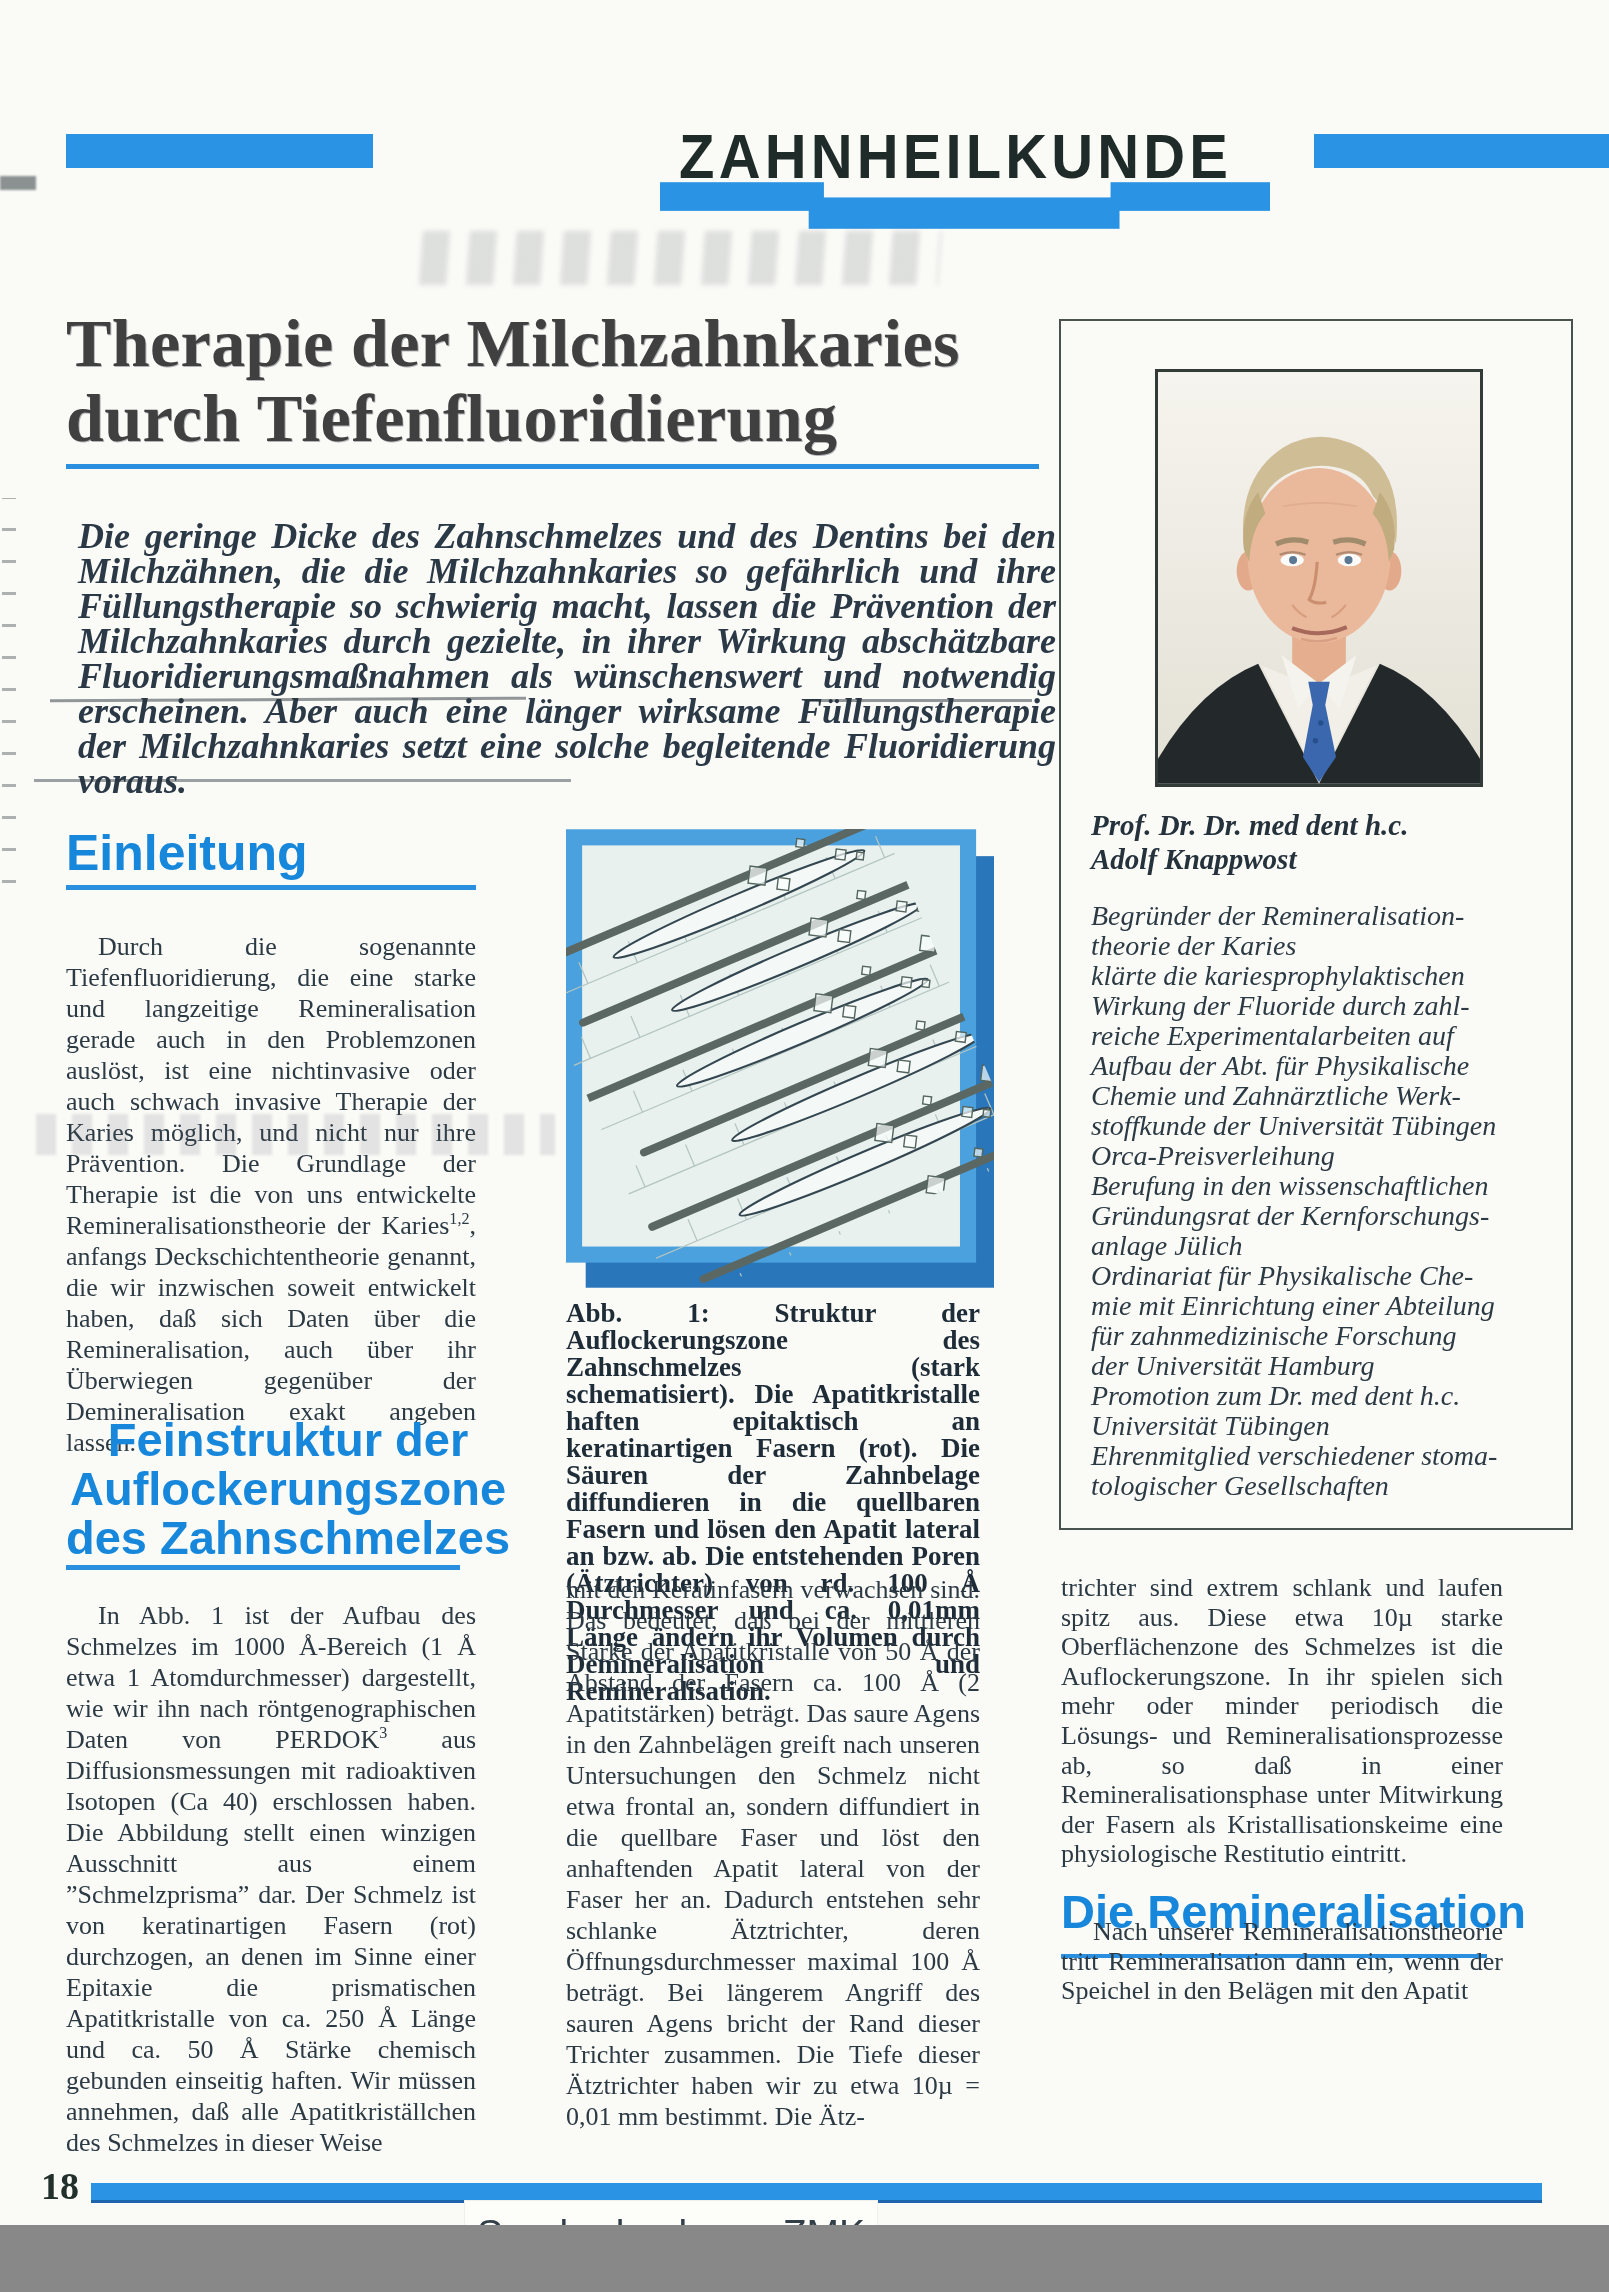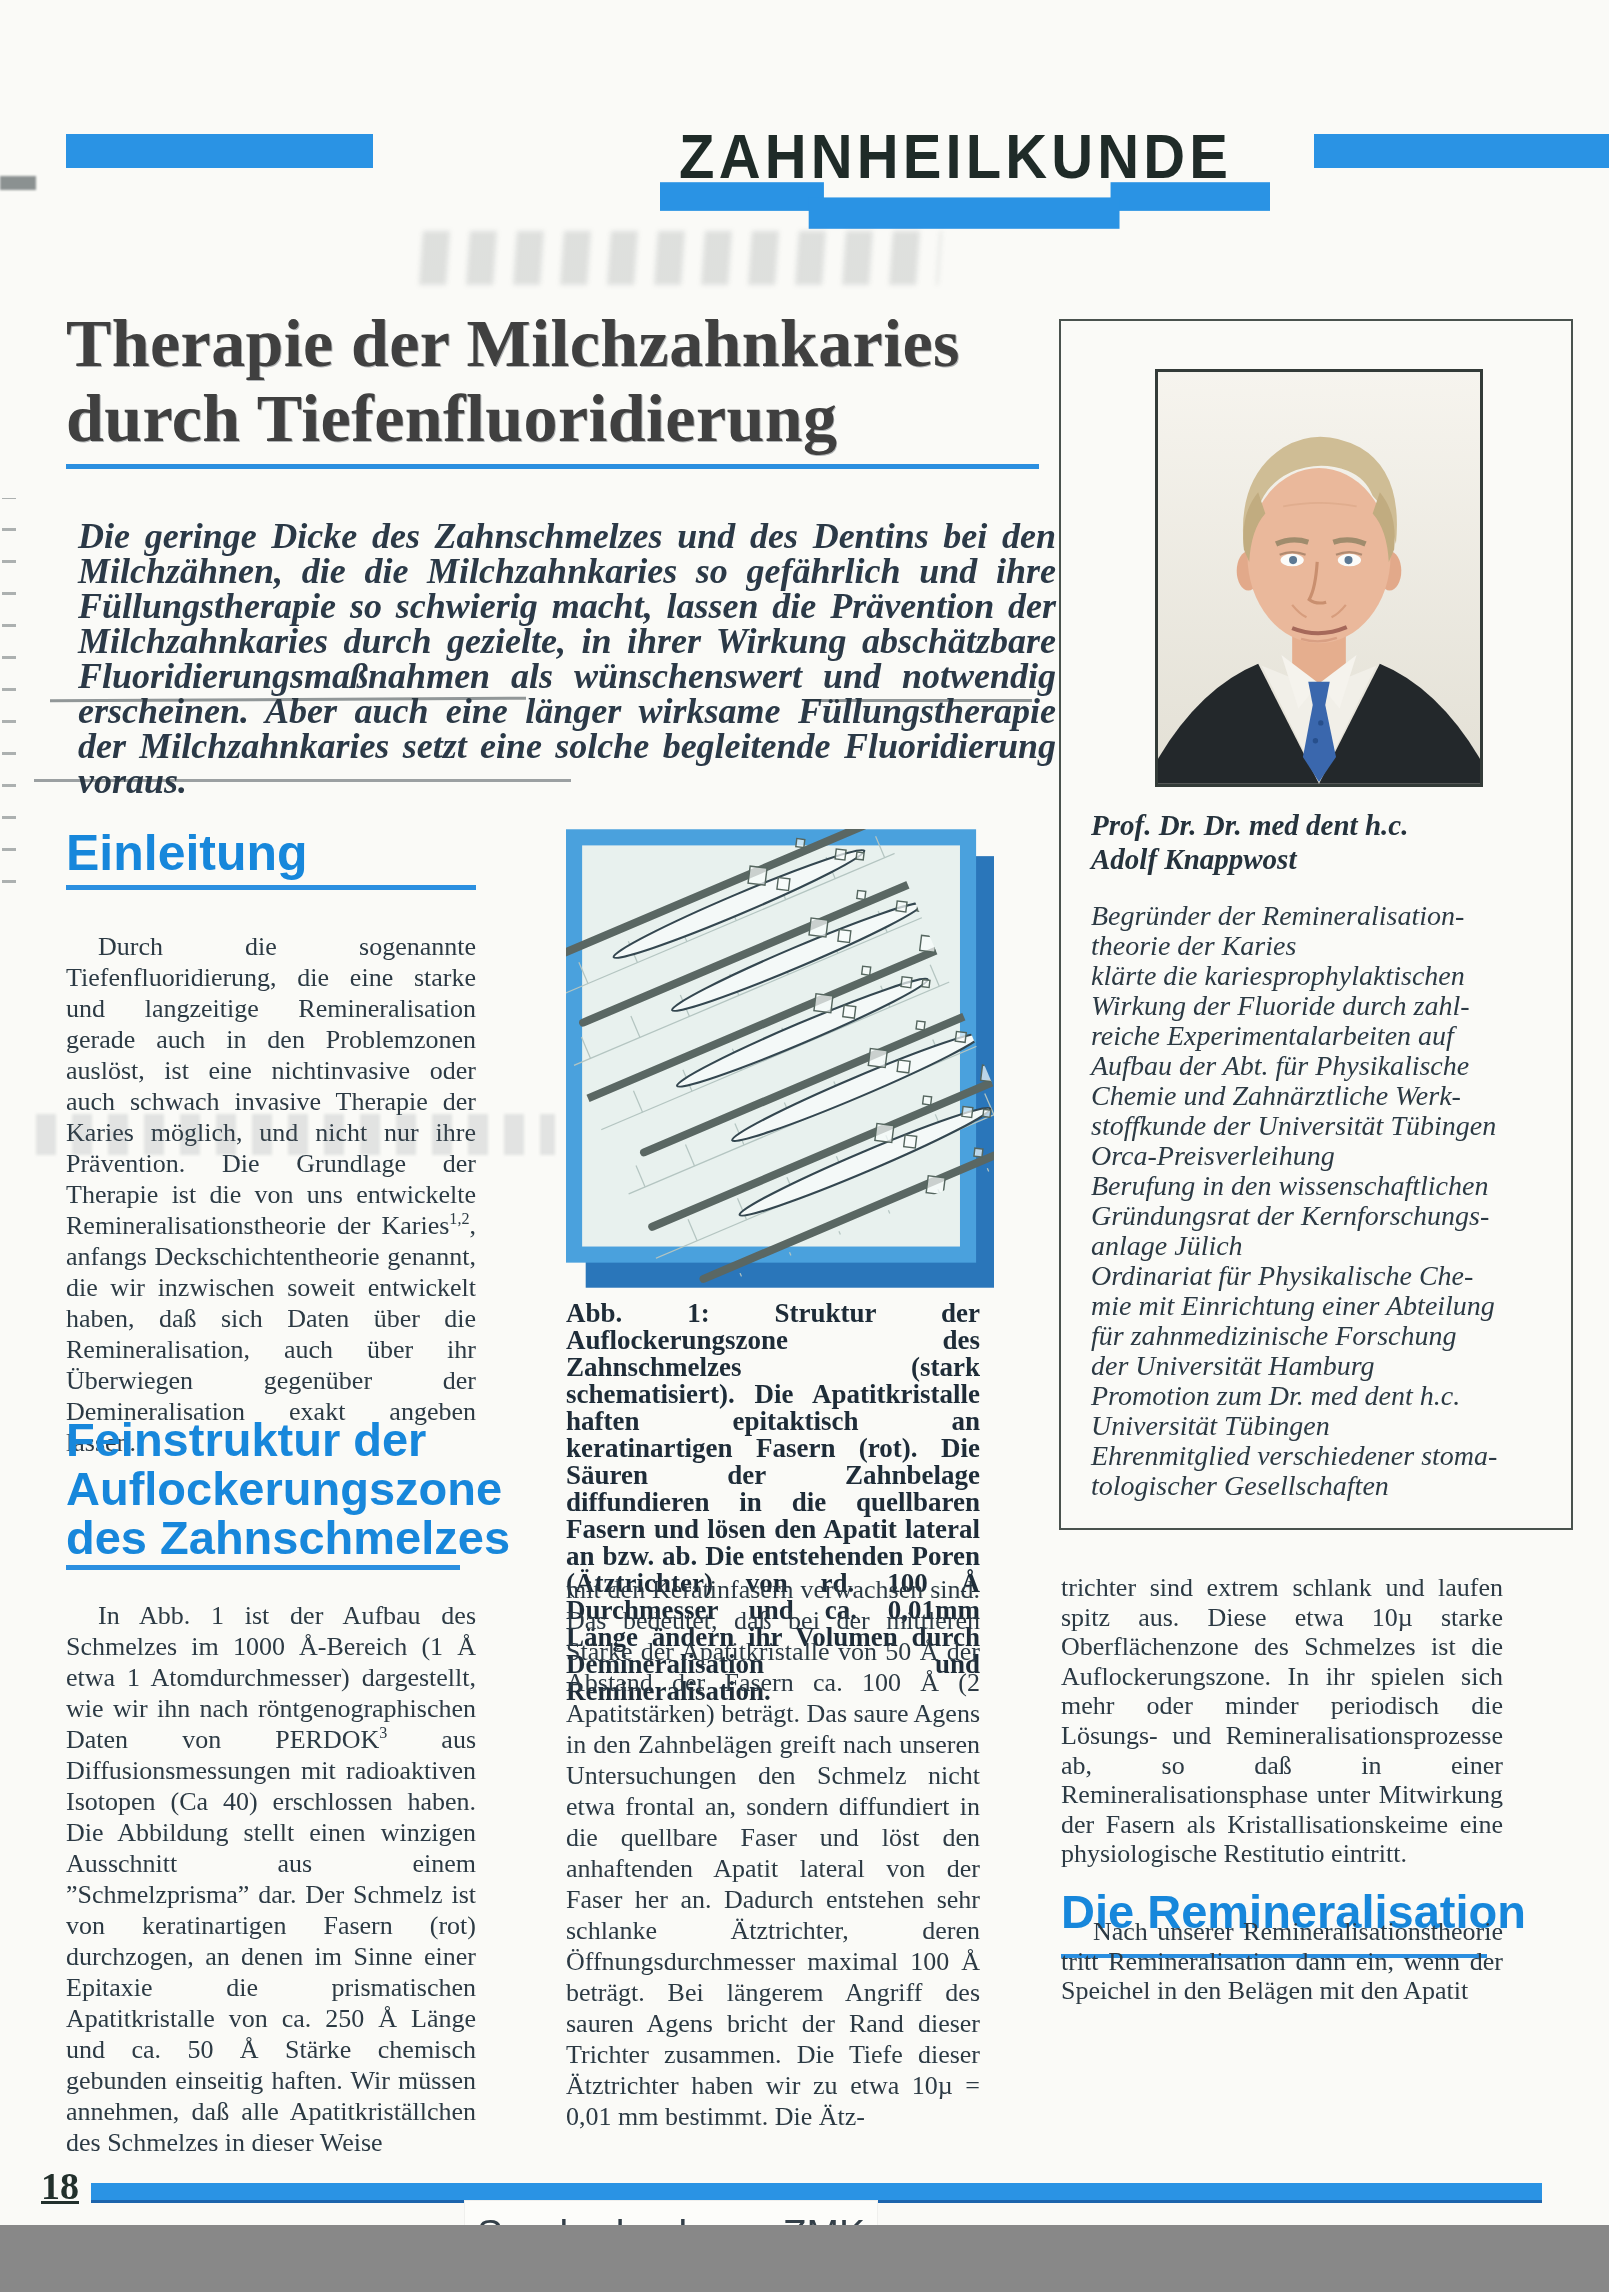"Einleitung" .sec-h { text-align: none -> center }
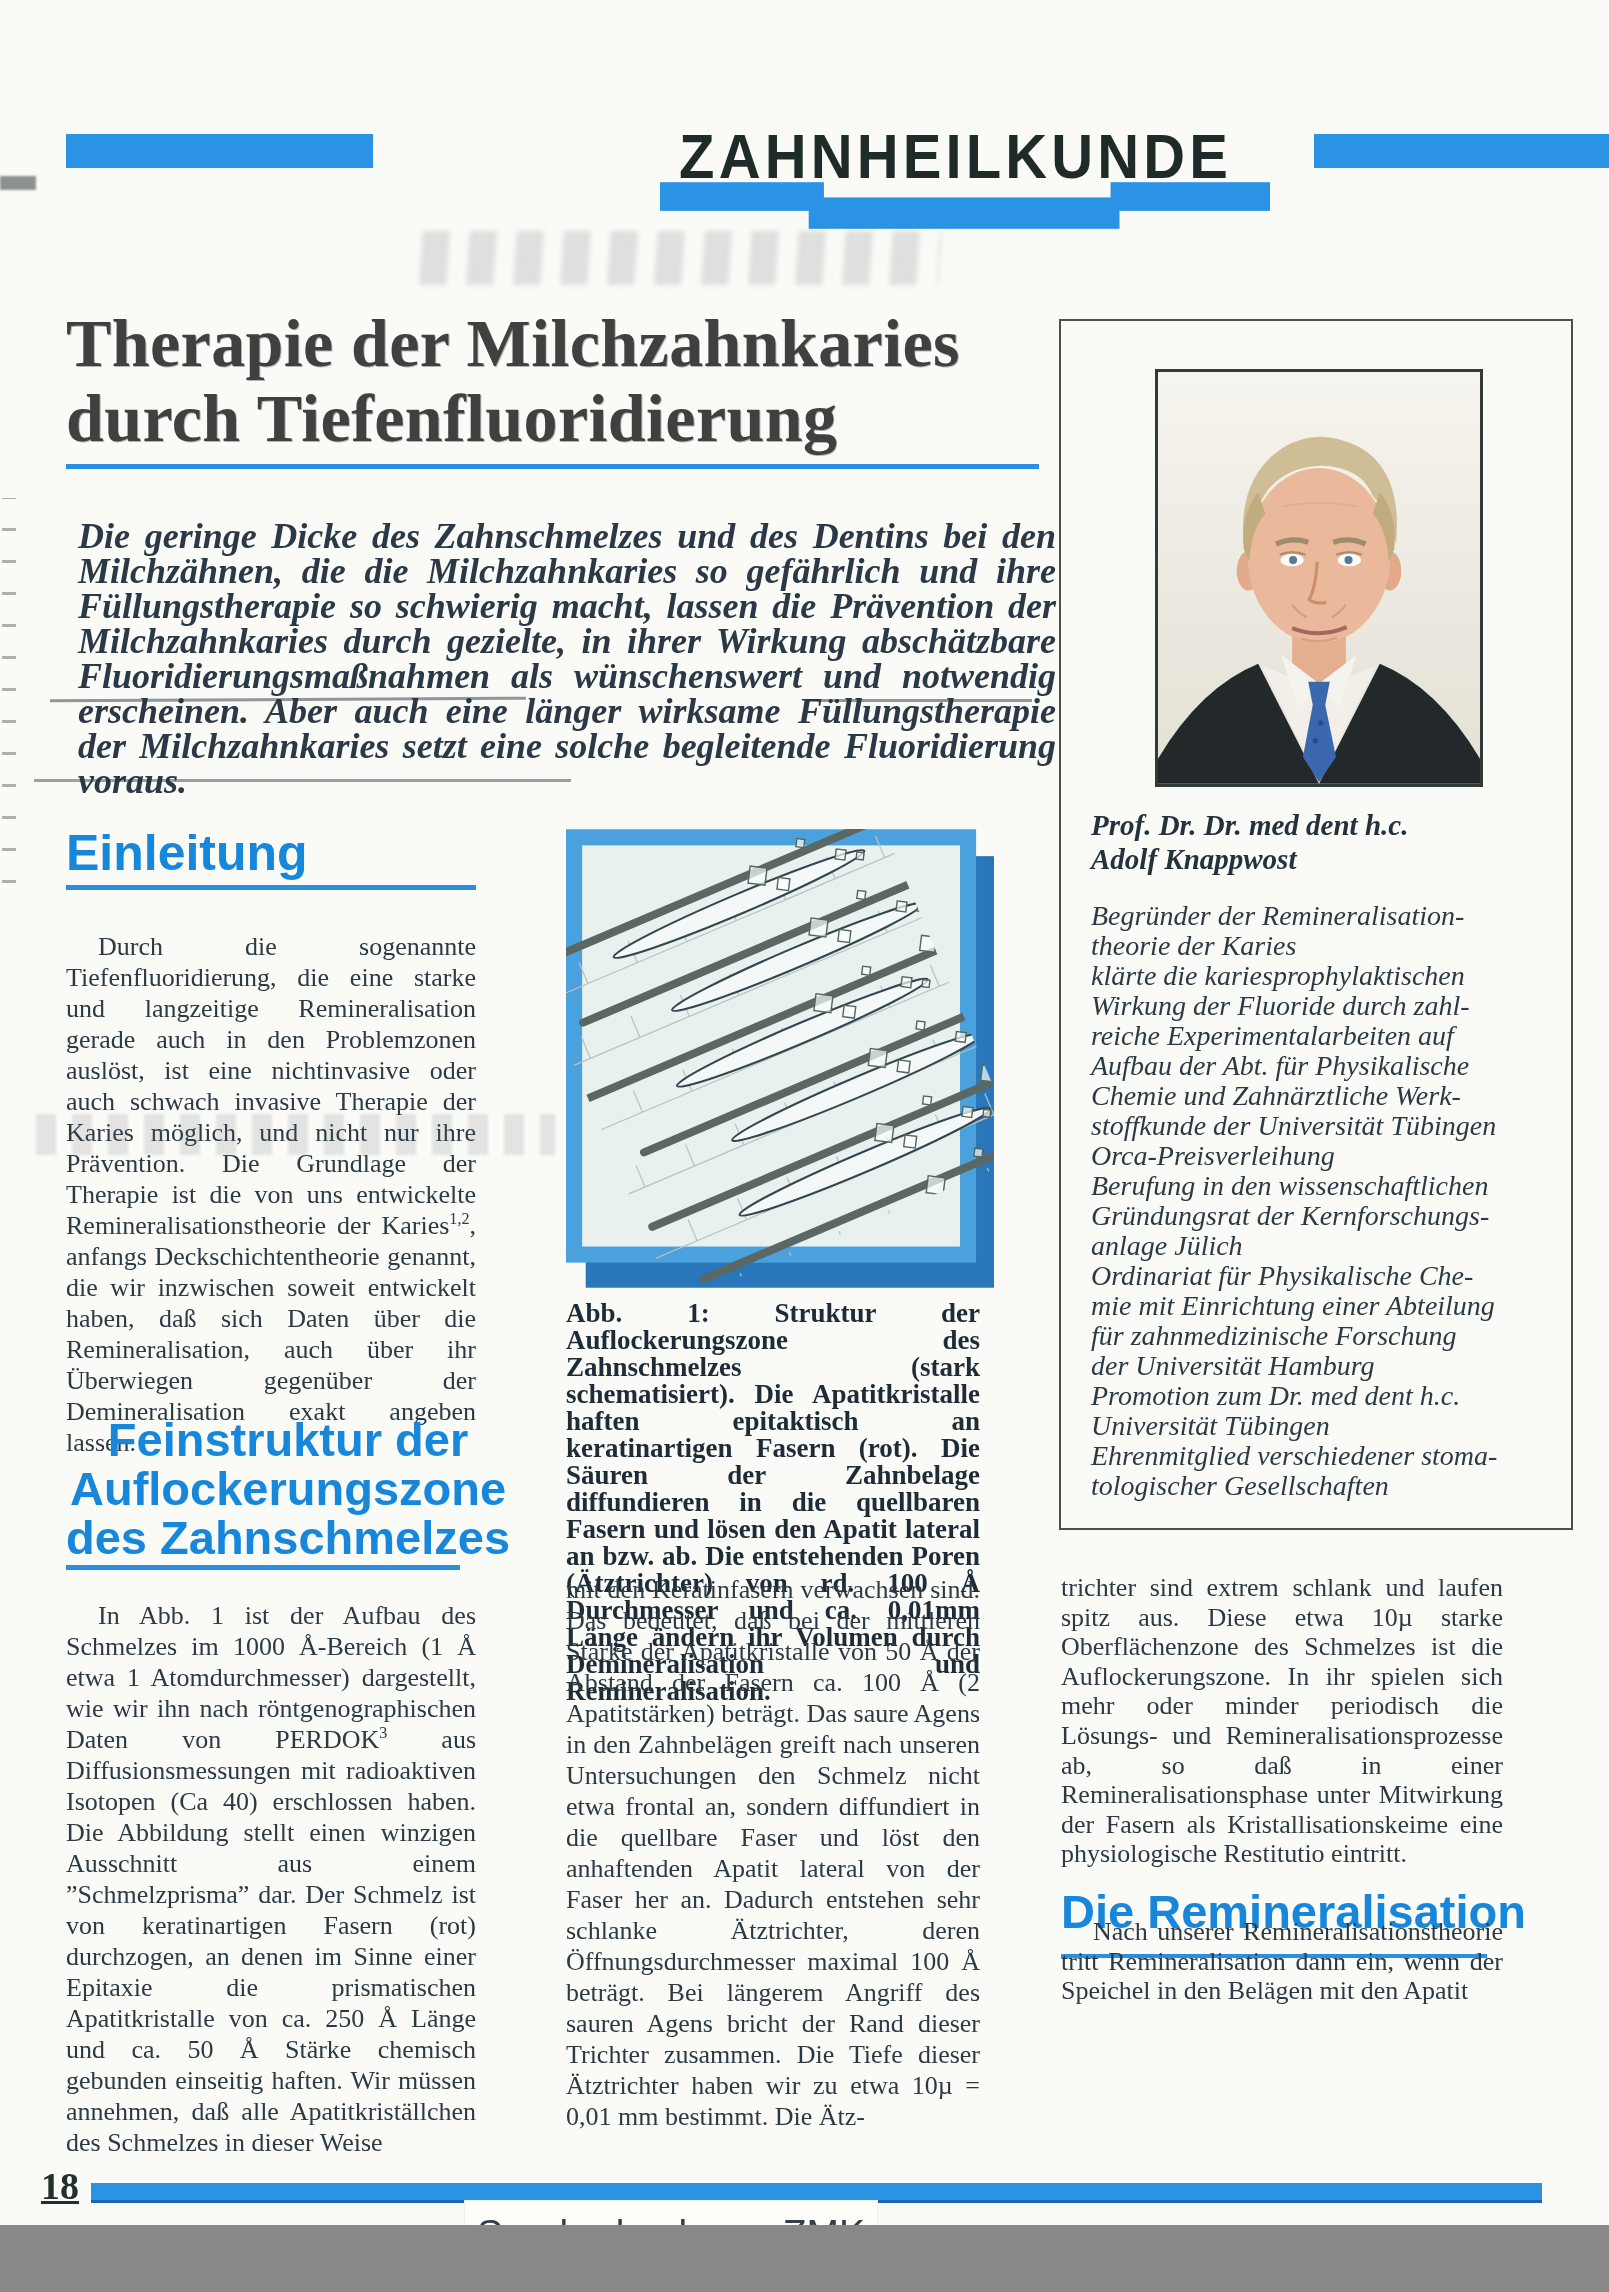"18" .page-num { text-decoration: underline -> none }
